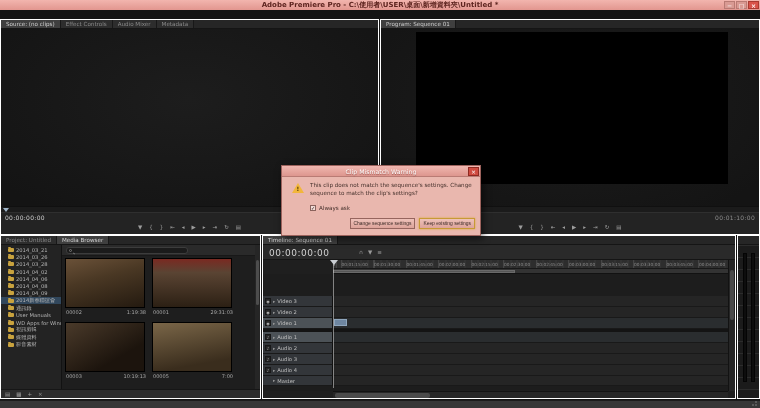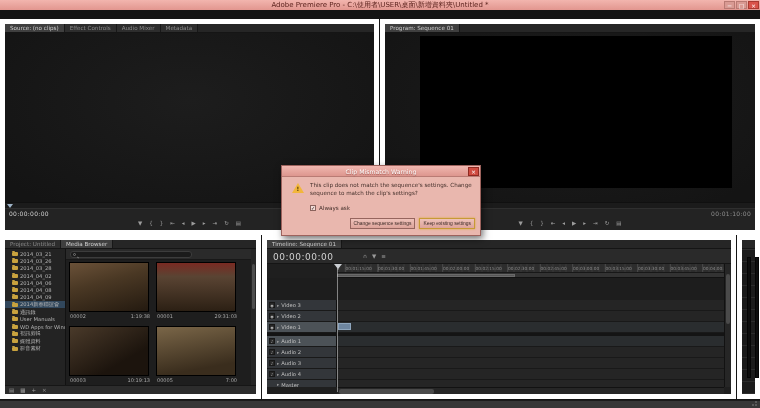"Adobe Premiere Pro -" .titlebar { font-weight: none -> bold }
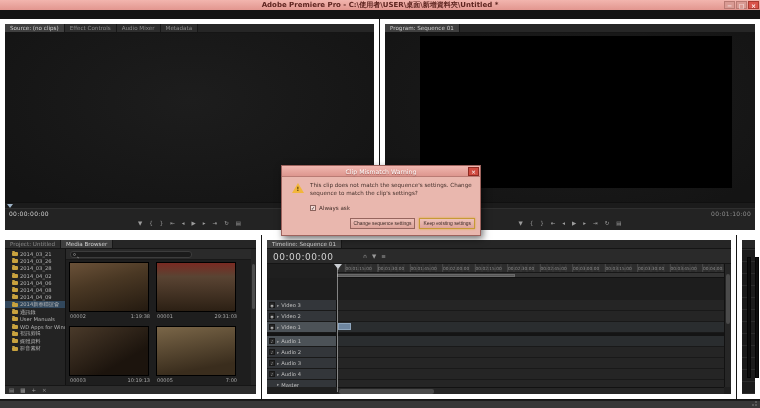"00:00:00:00" .panel { border: 5px solid #ffffff -> 1px solid #ffffff }
